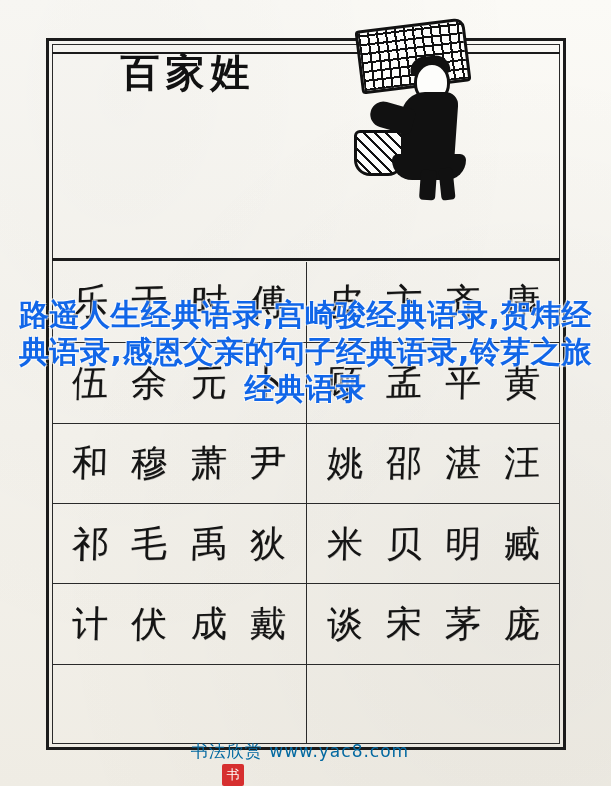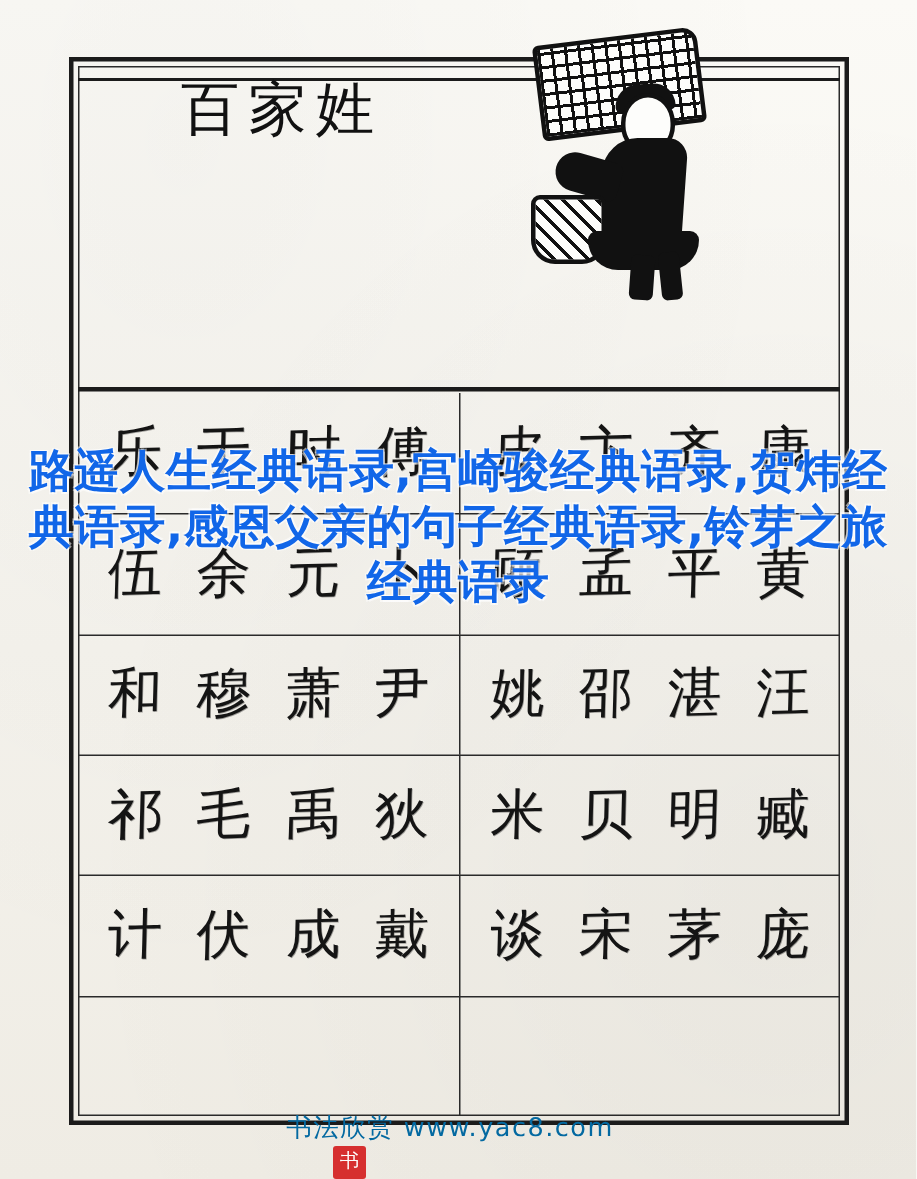"百家姓" .book-title { font-weight: 400 -> 700 }
